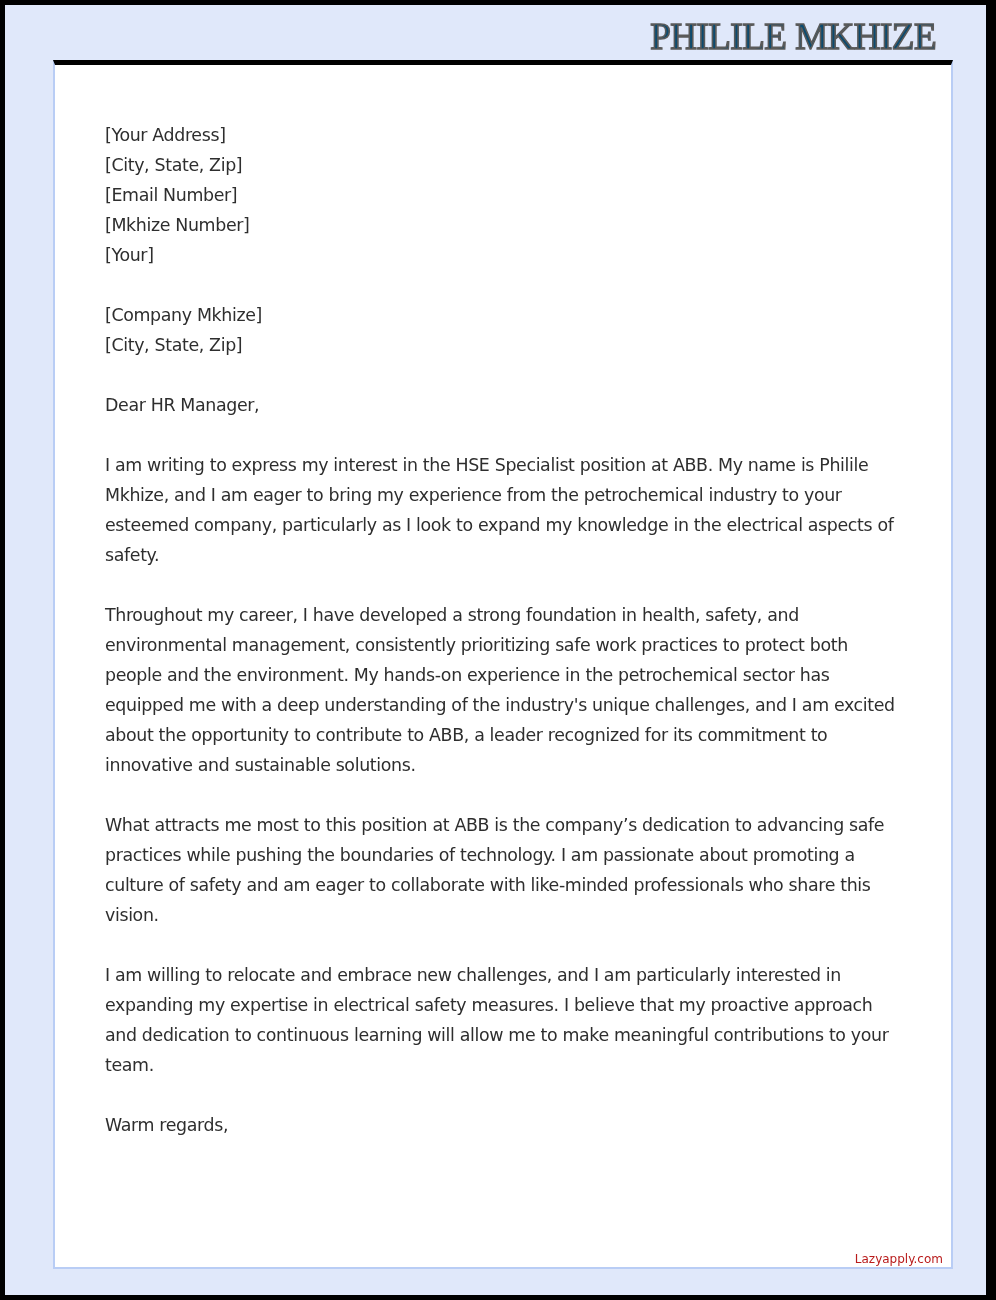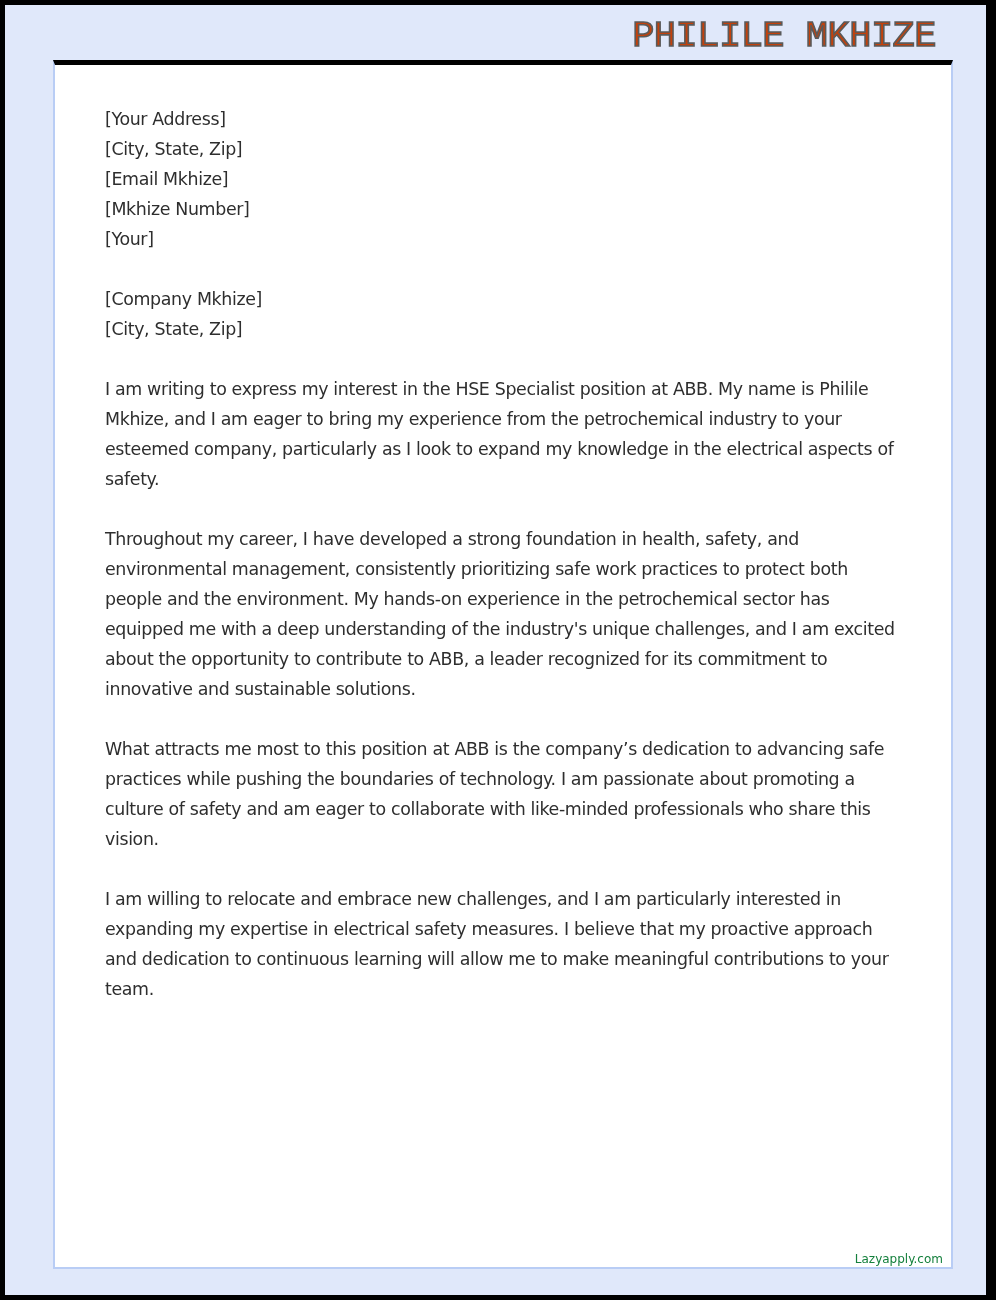"PHILILE MKHIZE" .name { color: #c2410c -> #0c4a6e; font-family: Liberation Mono, monospace -> Liberation Serif, serif }
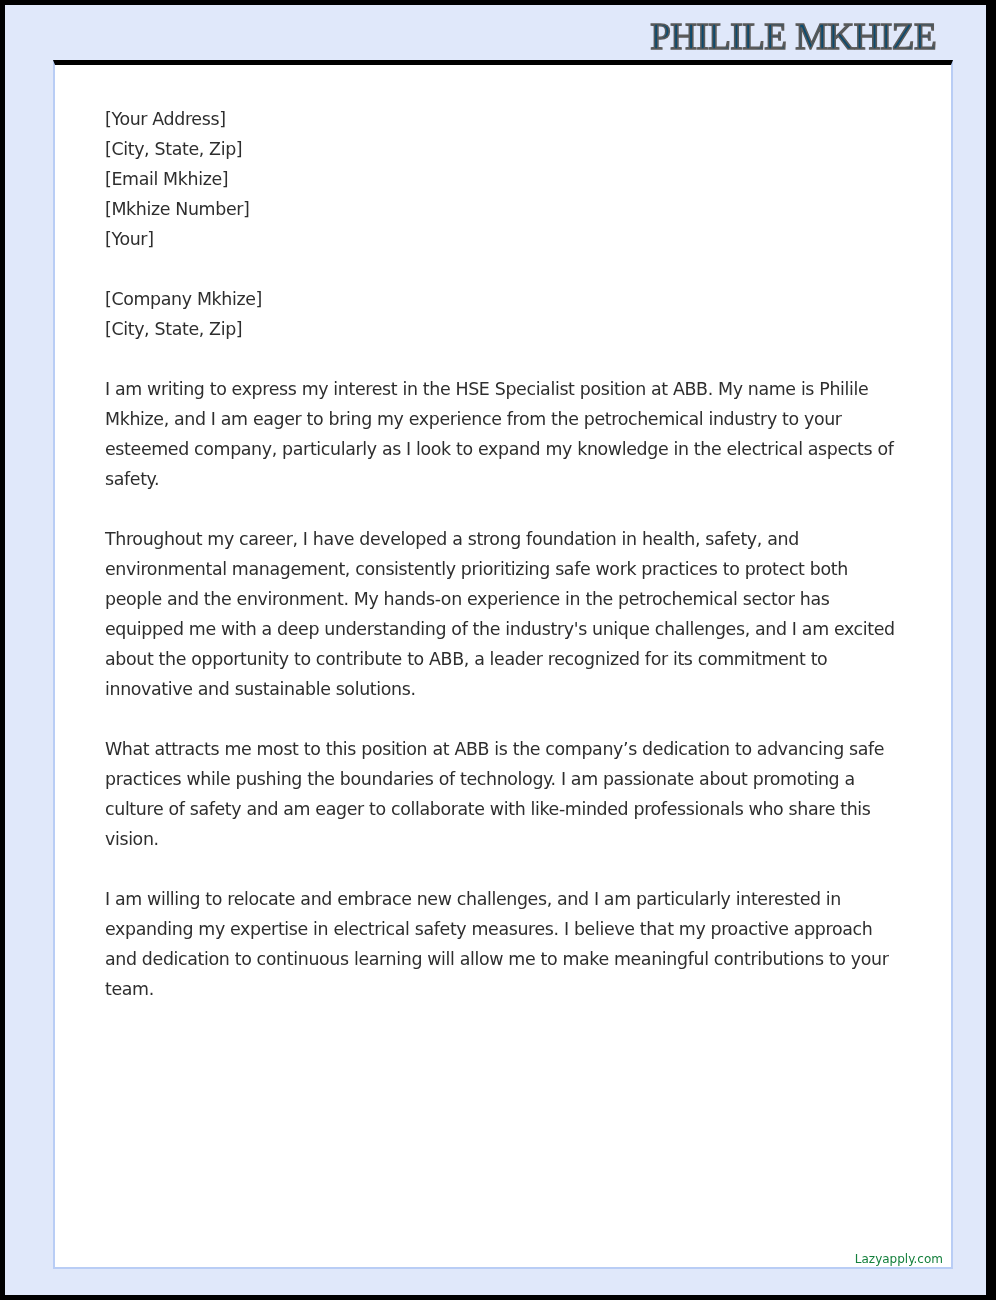"[Your Address]" .content p { margin: 0 0 30px 0 -> 16px 0 30px 0 }
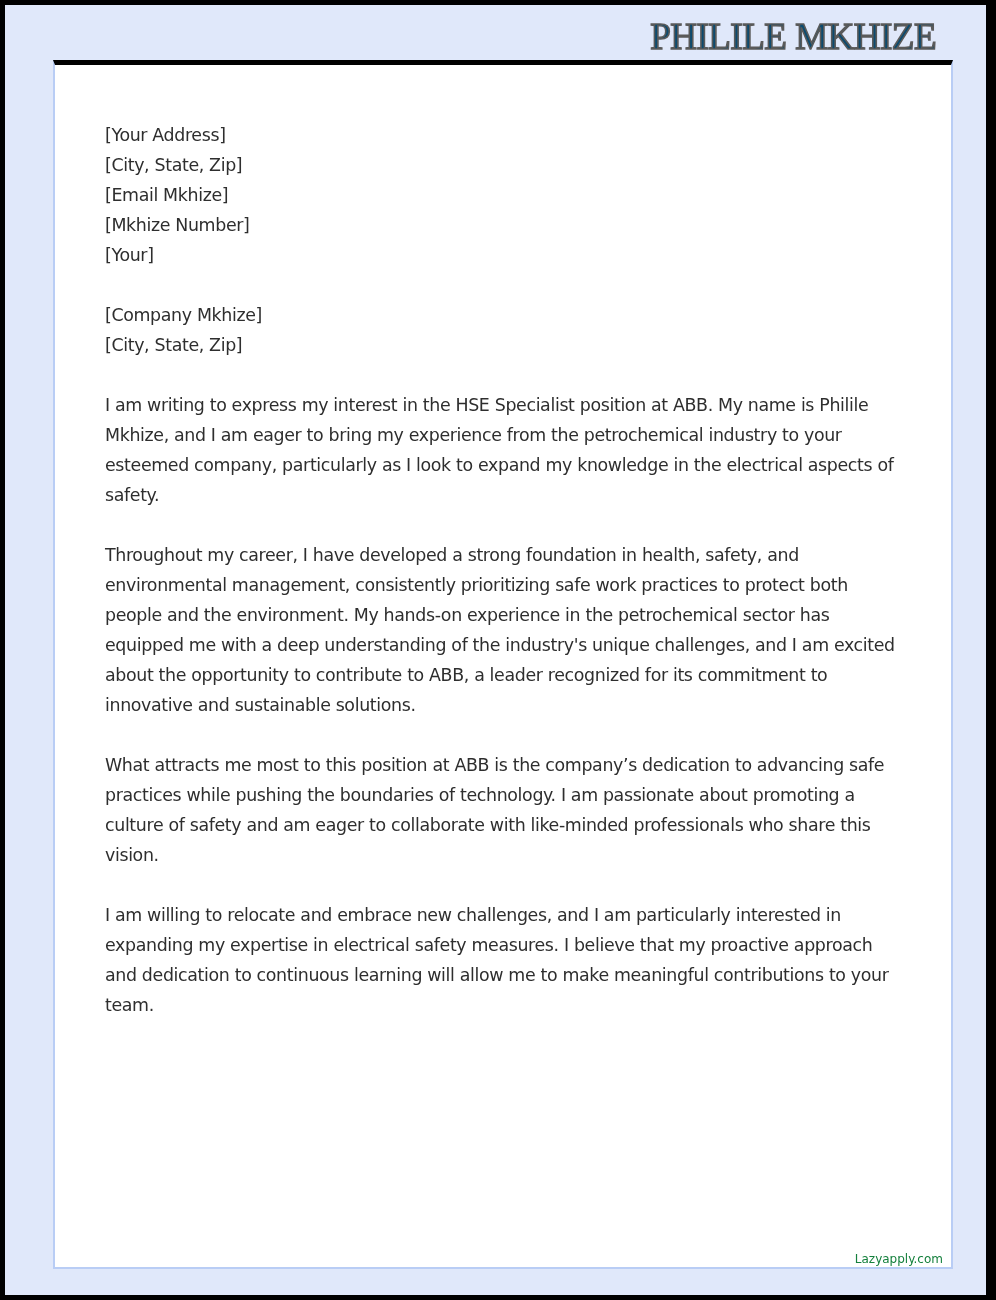"[Email Mkhize]" span.line { text: Mkhize -> Number }
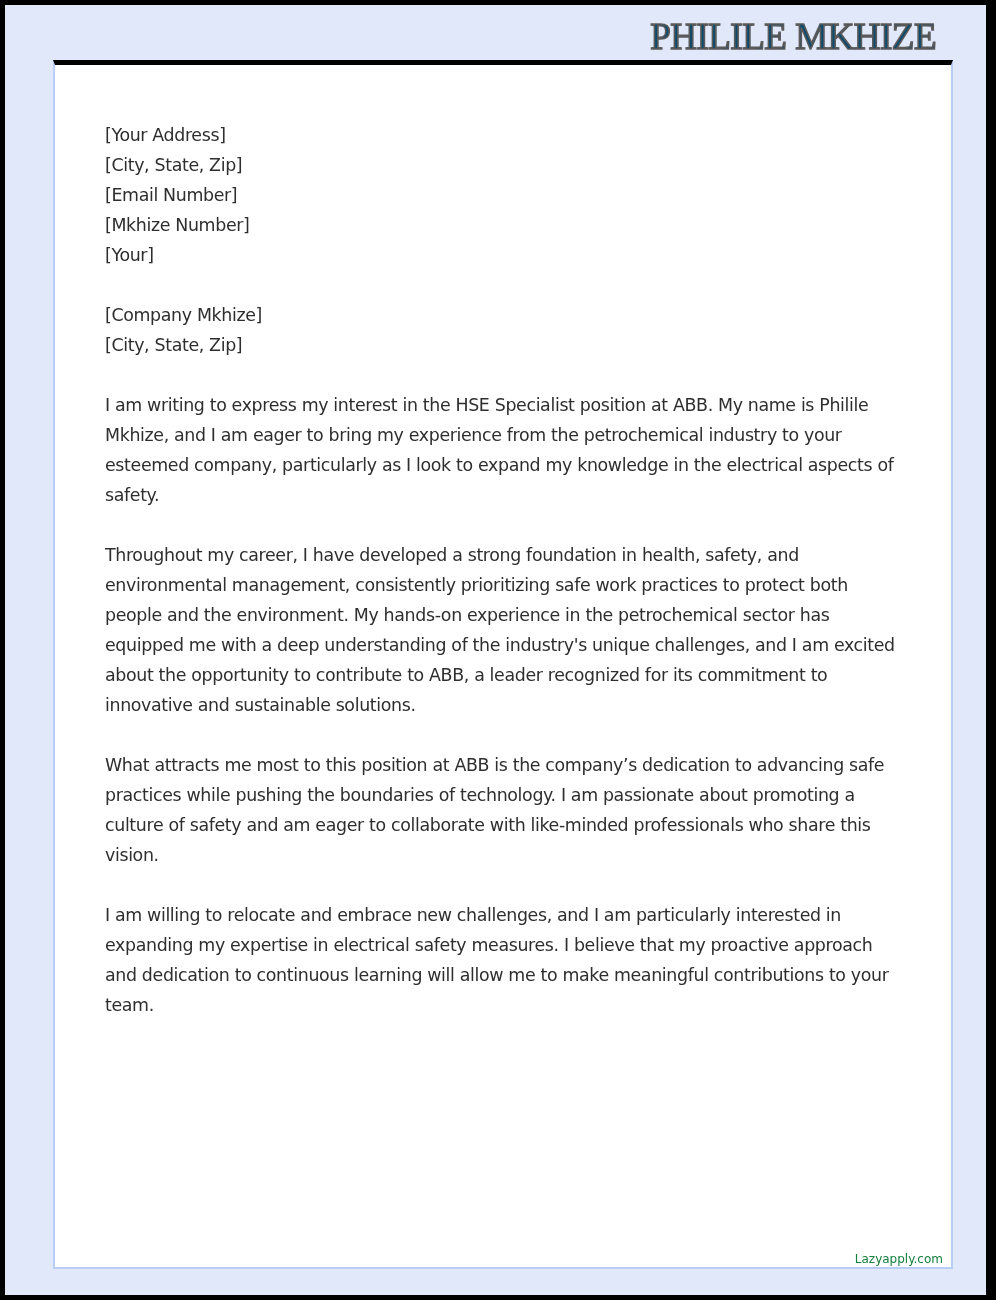"Dear HR Manager," p { html: none -> <p>Dear HR Manager,</p> }
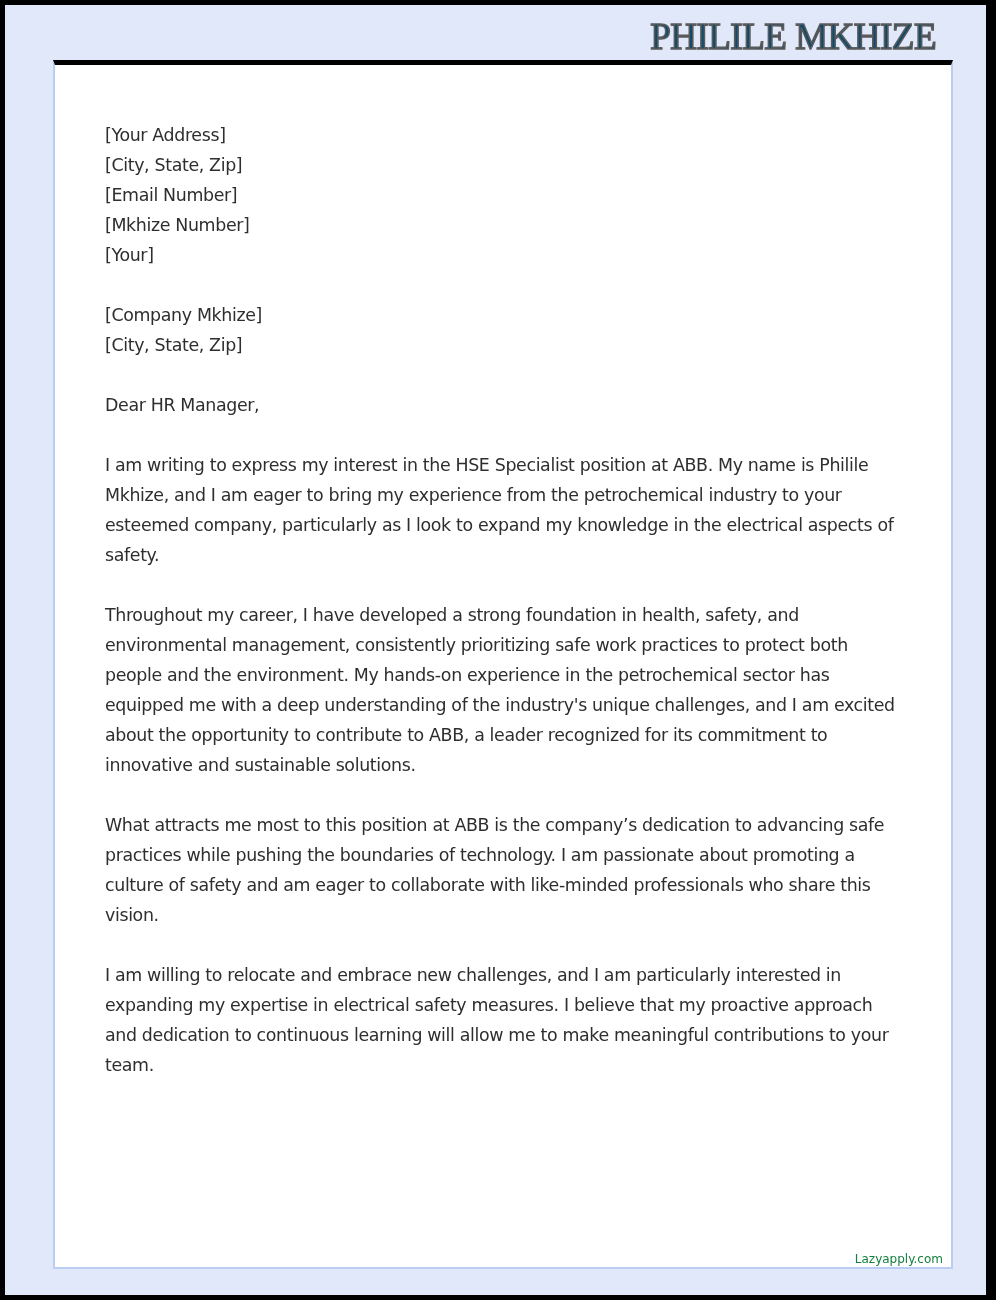"Warm regards," p { html: none -> <p>Warm regards,</p> }
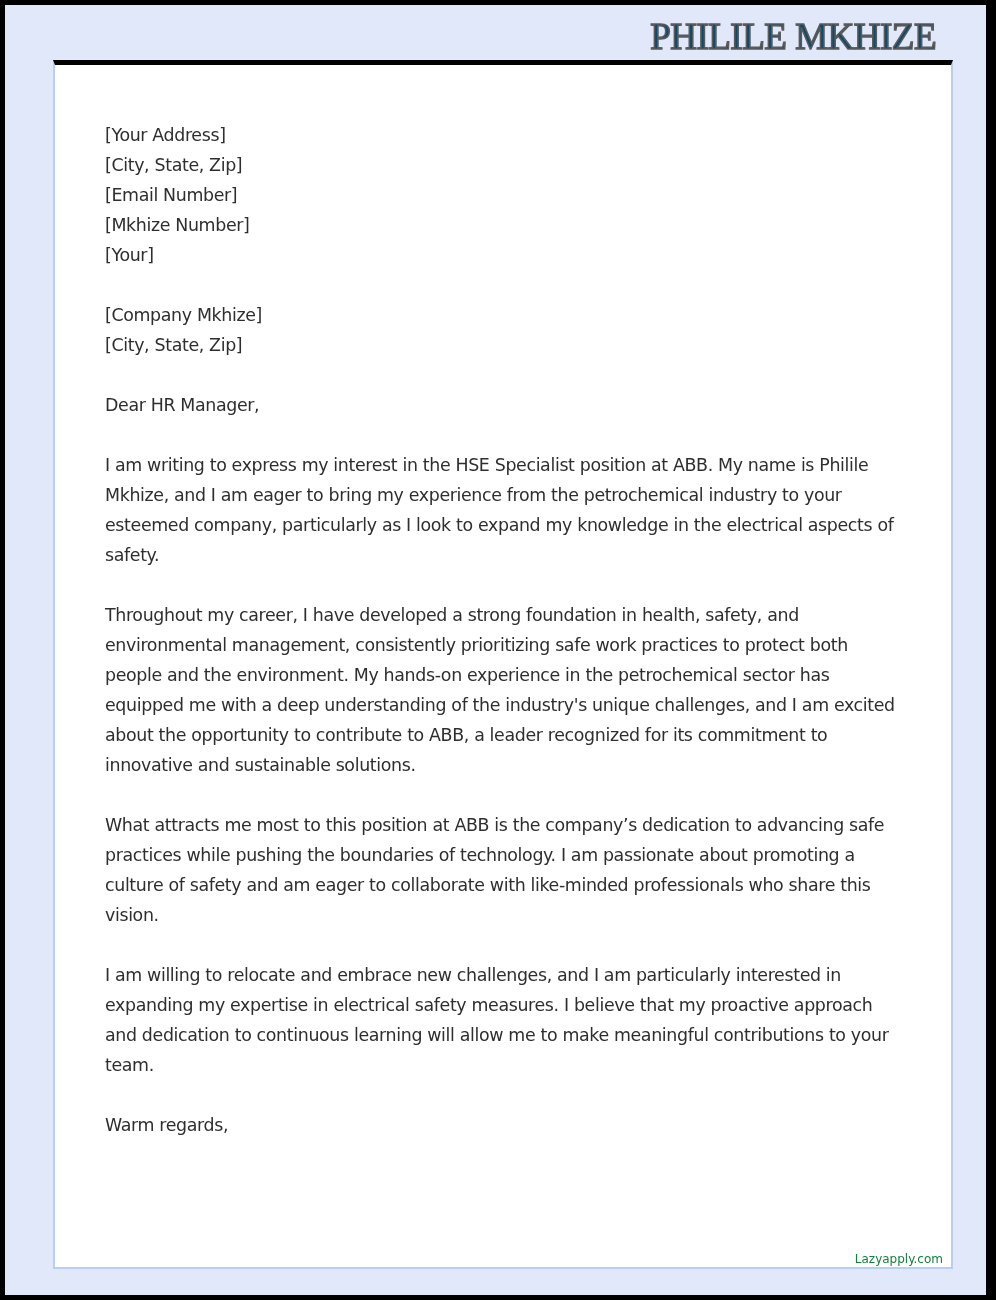"Lazyapply.com" .watermark { color: #15803d -> #b91c1c }
